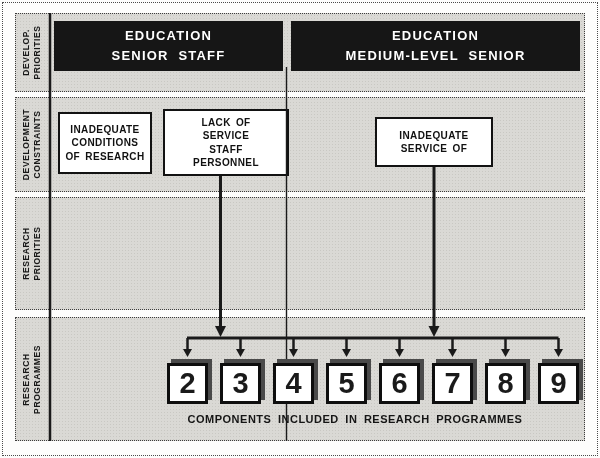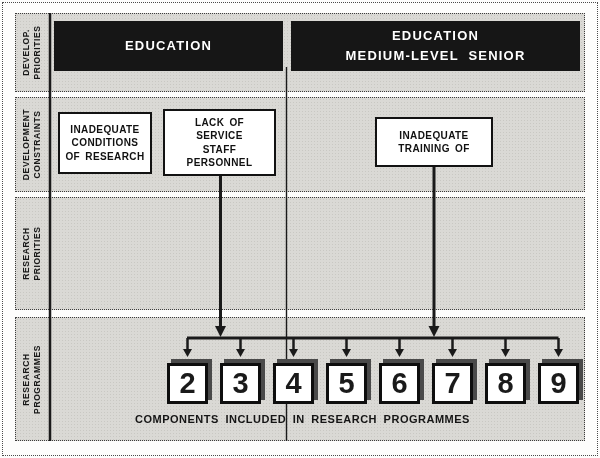"SENIOR STAFF" div { html: none -> <div>SENIOR STAFF</div> }
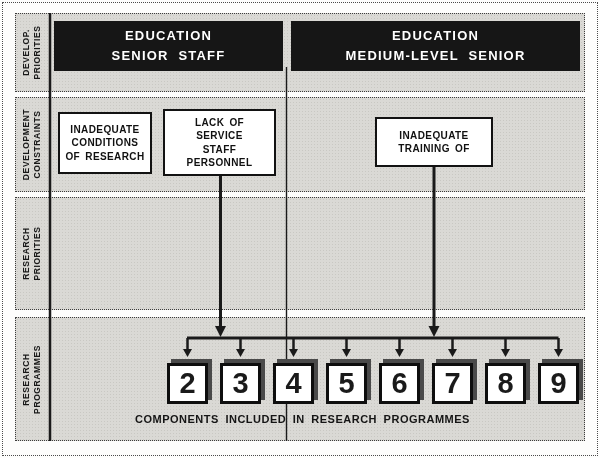"LACK OF" .cbox.b { width: 113px -> 126px }
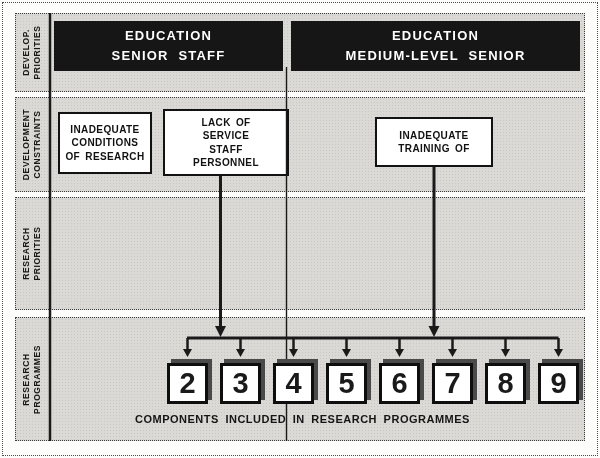"TRAINING OF" div { text: TRAINING -> SERVICE }
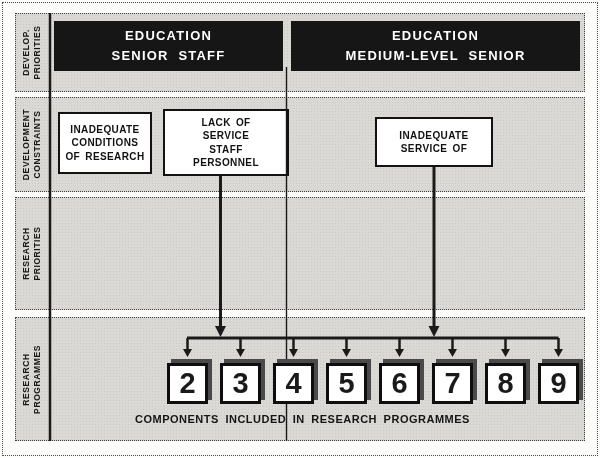"COMPONENTS INCLUDED IN RESEARCH" .caption { text-align: left -> center }
